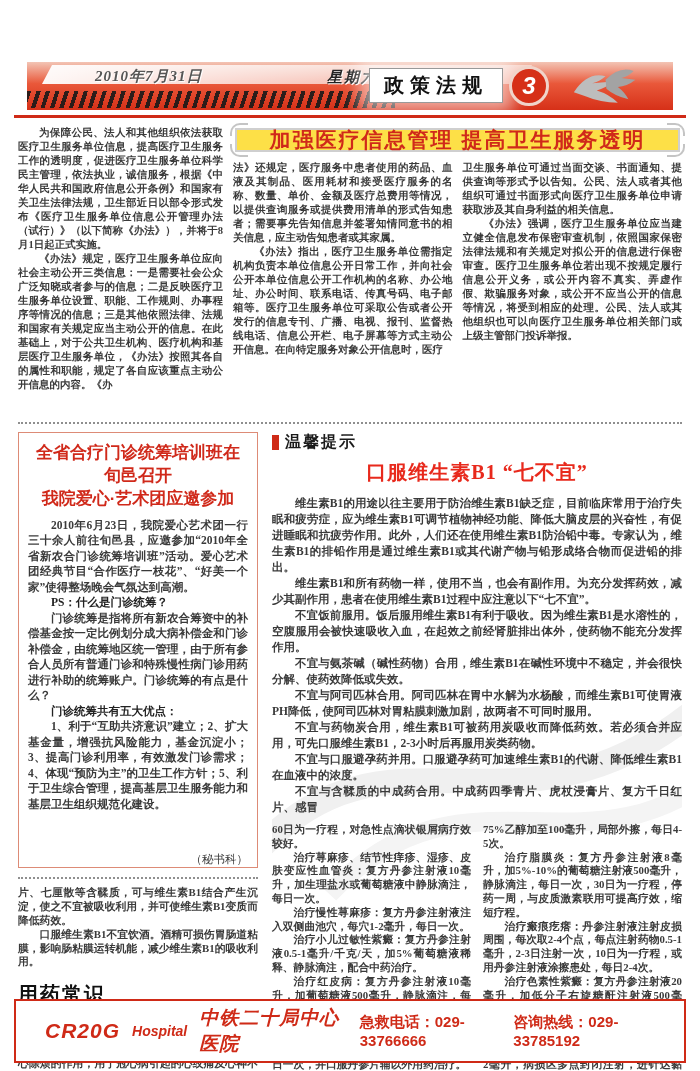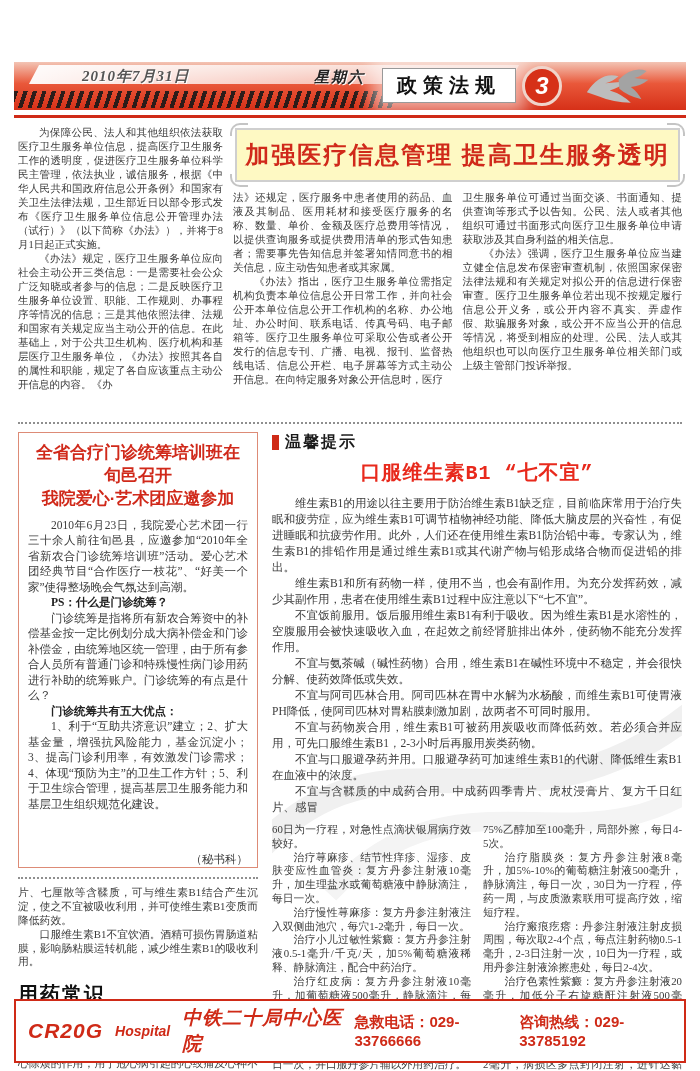"2010年7月31日" .header-band { margin: 62px 14px 0 -> 62px 27px 0 }
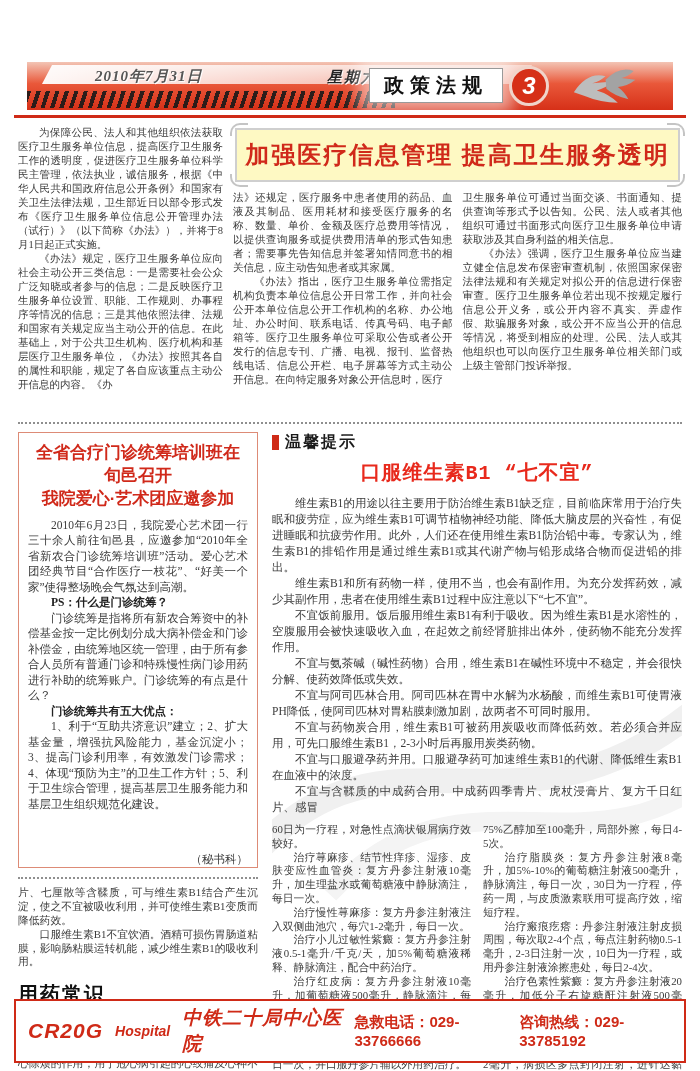"为保障公民、法人和其他组织依法获取医疗卫生服务单位信息，提高医疗卫生服务工作的透" p { font-weight: none -> bold }
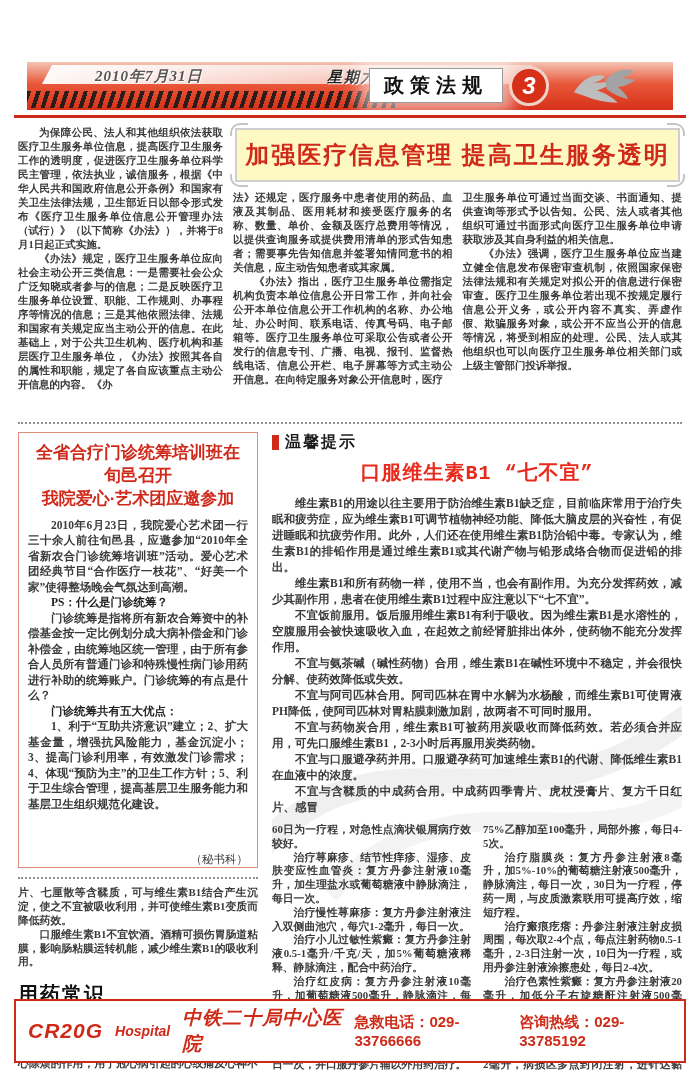"加强医疗信息管理 提高卫生服务透明" .tbox { background: #fef9c3 -> #fde047; font-size: 24px -> 21px; padding: 18px 6px -> 3px 6px }
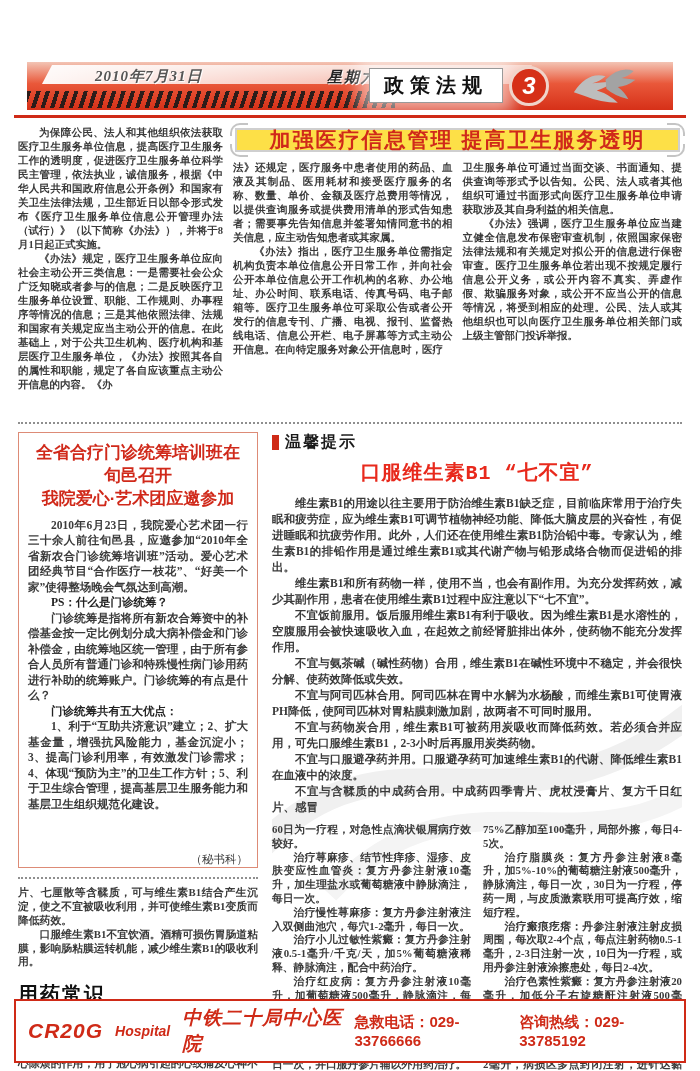"口服维生素B1 “七不宜”" .tips-title { font-family: Liberation Mono, monospace -> Liberation Serif, serif }
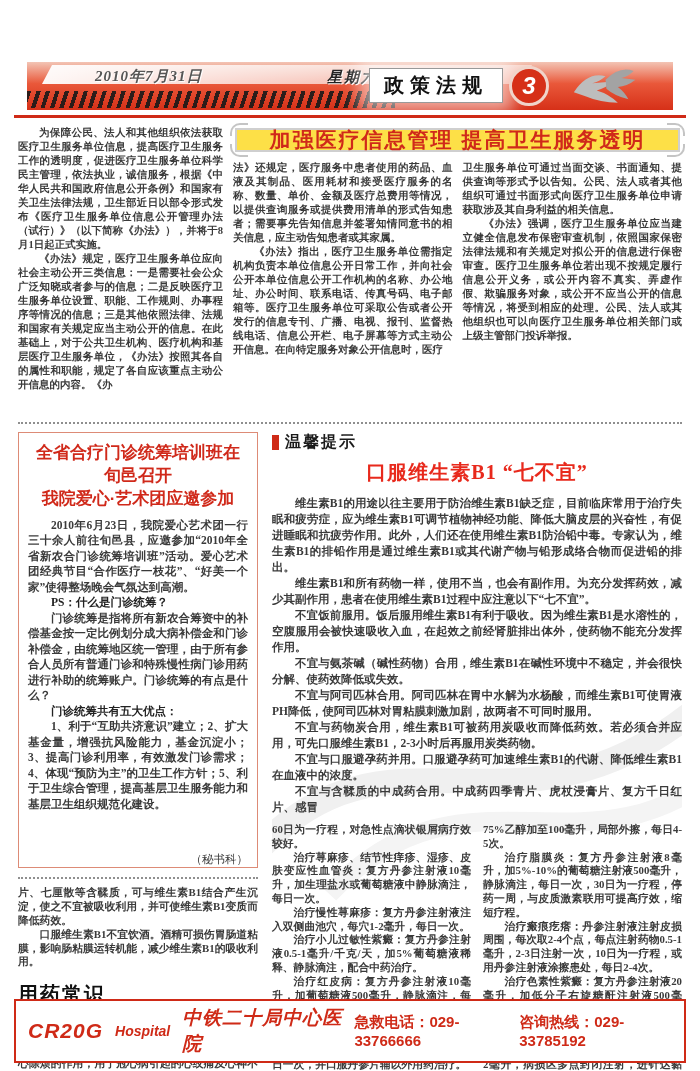"CR20G" .footer { padding: 4px 12px -> 4px 29px }
